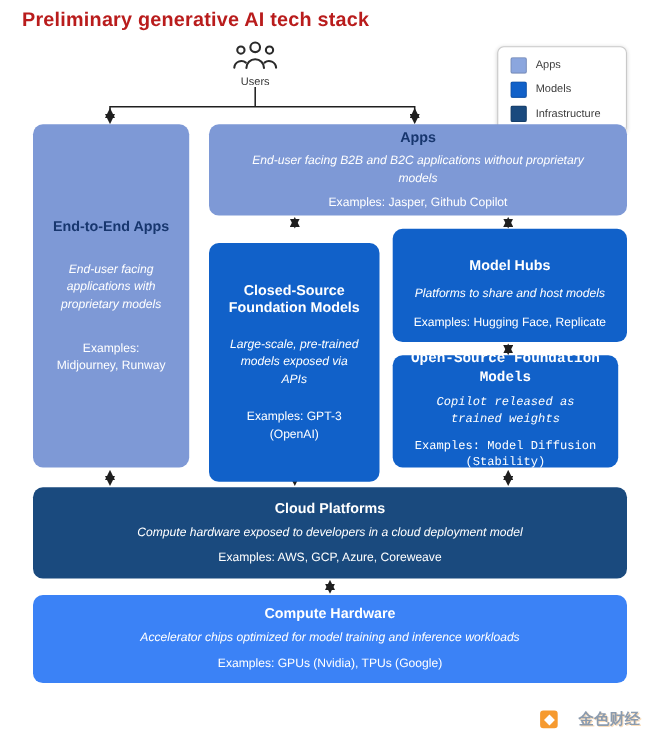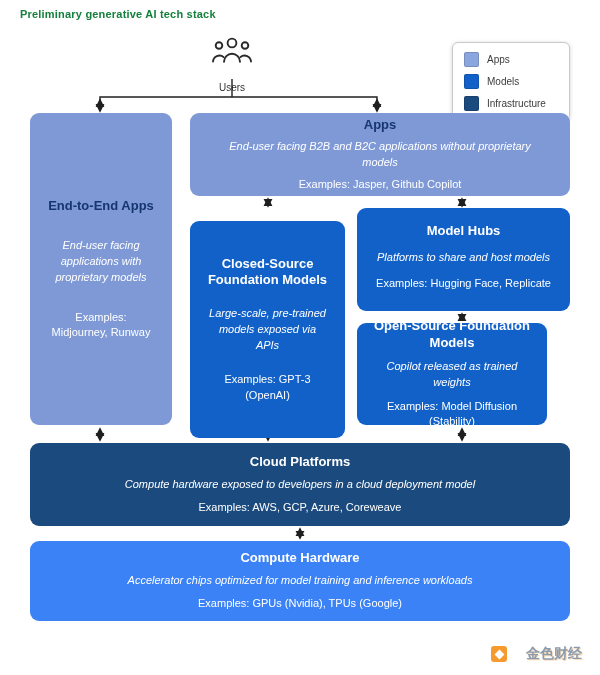"Preliminary generative AI tech stack" .page-title { color: #15803d -> #b91c1c; font-size: 11px -> 18px }
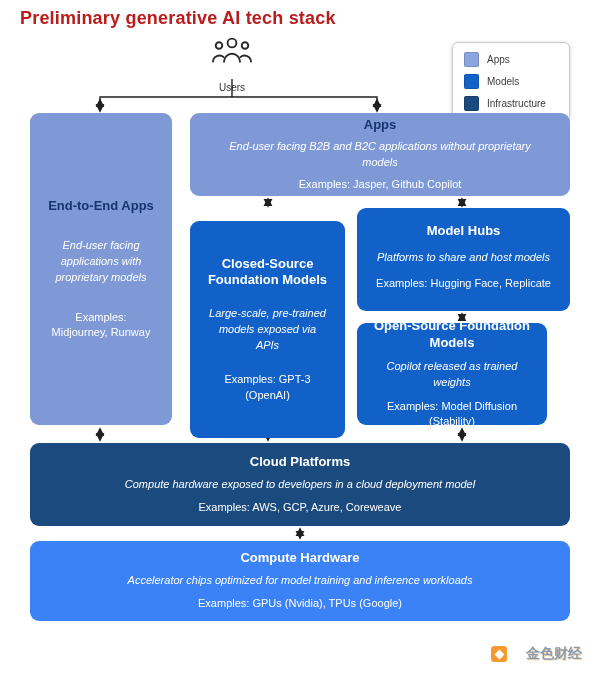"Users" .users-label { margin-top: 15px -> 1px }
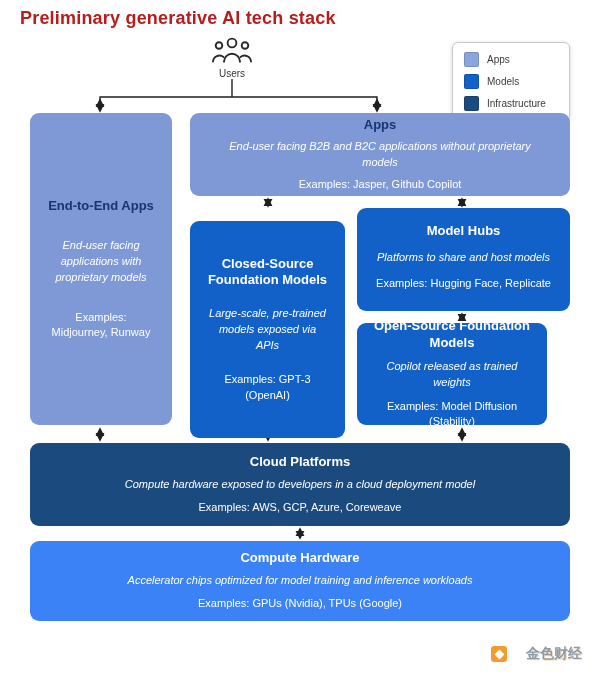"End-to-End Apps" .box { padding: 20px 16px -> 10px 16px }
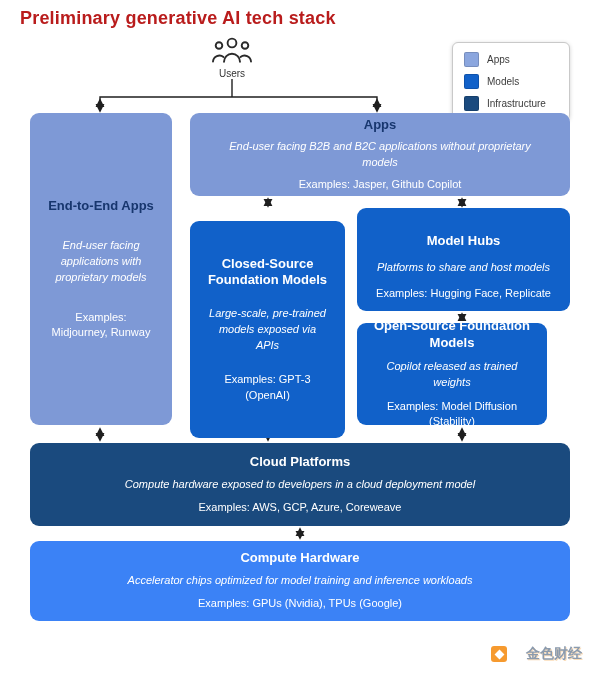"Open-Source Foundation Models" div.box { font-family: none -> Liberation Mono, monospace; width: 190px -> 205px }
